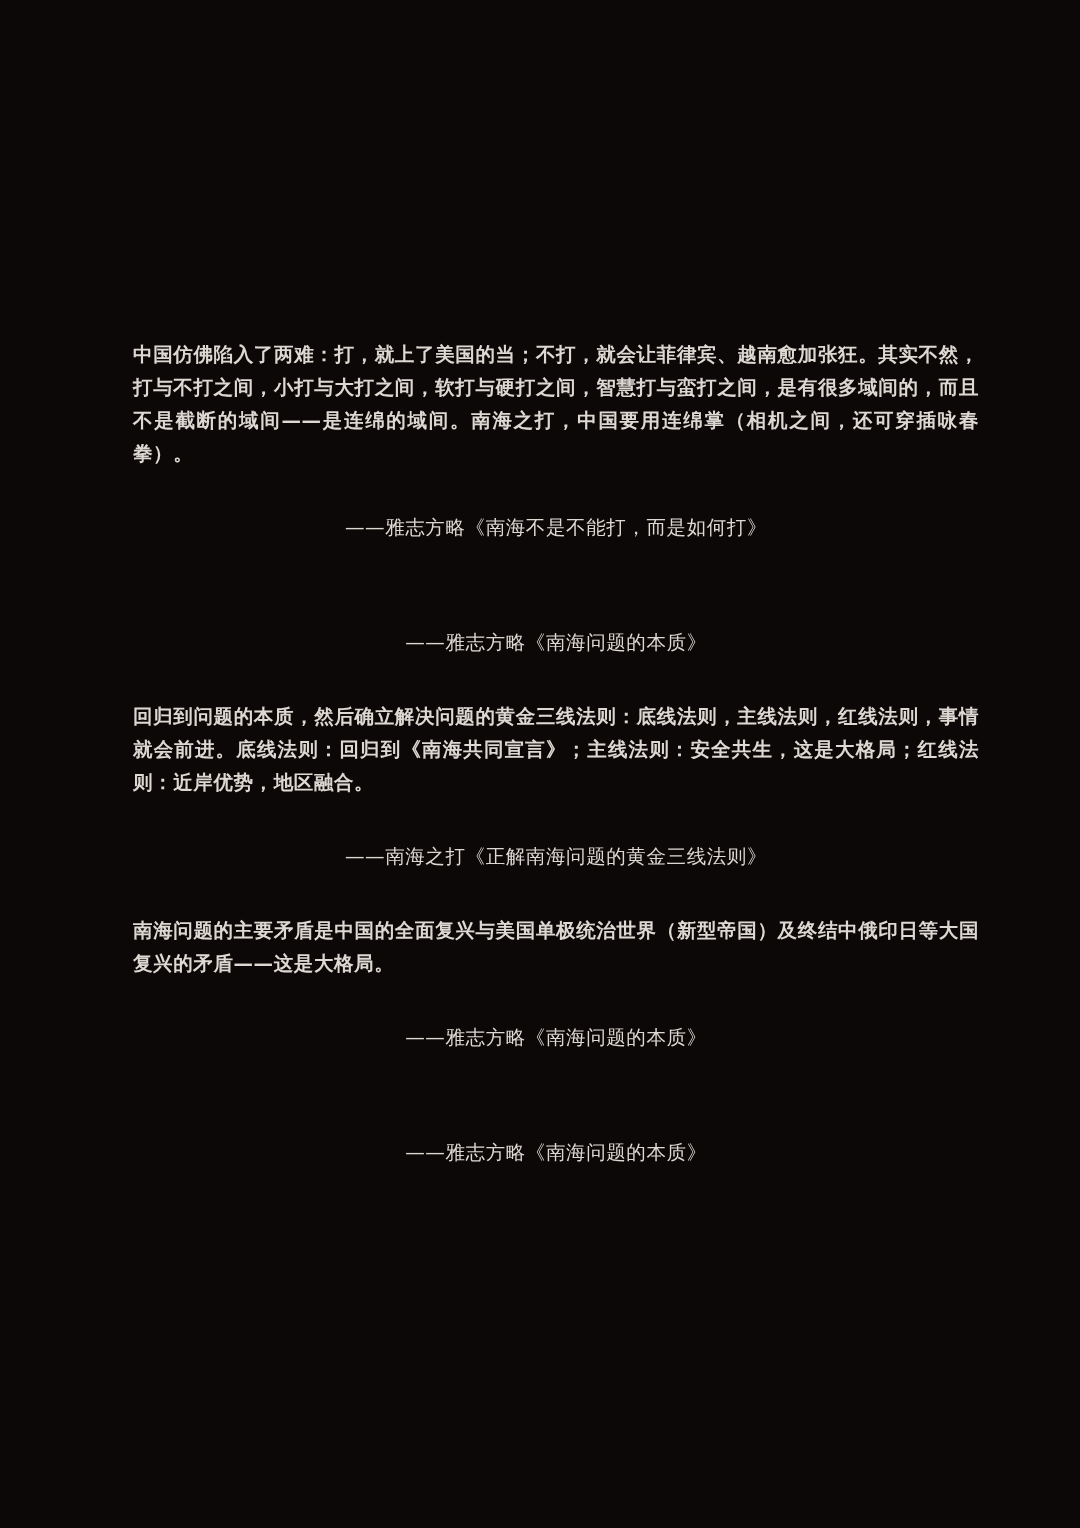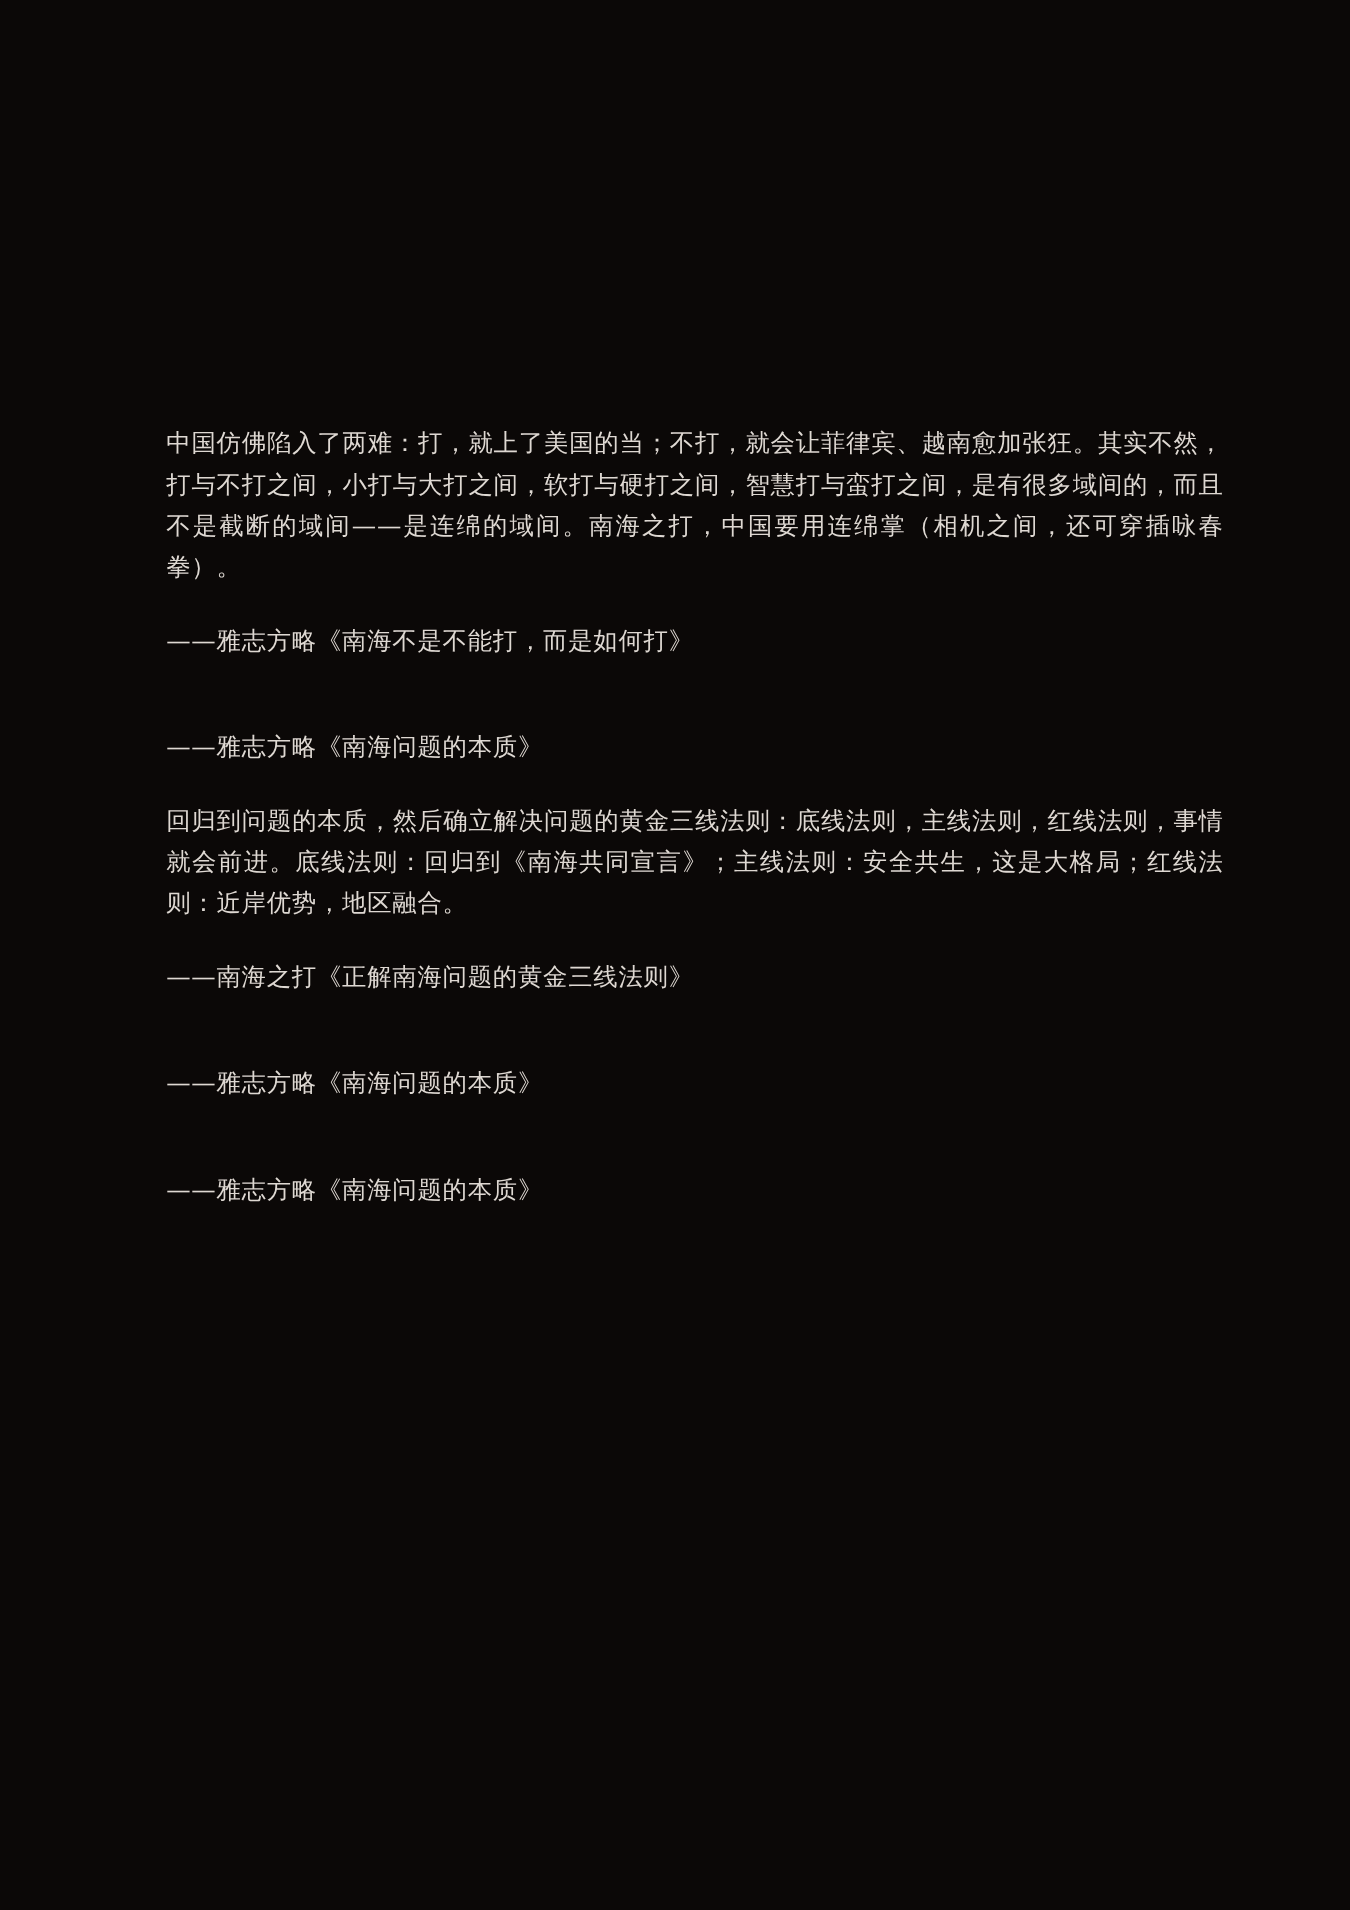"中国仿佛陷入了两难：打，就上了美国的当；不打，就会让菲律宾、越南愈加张狂。其实不" .para { font-weight: none -> bold }
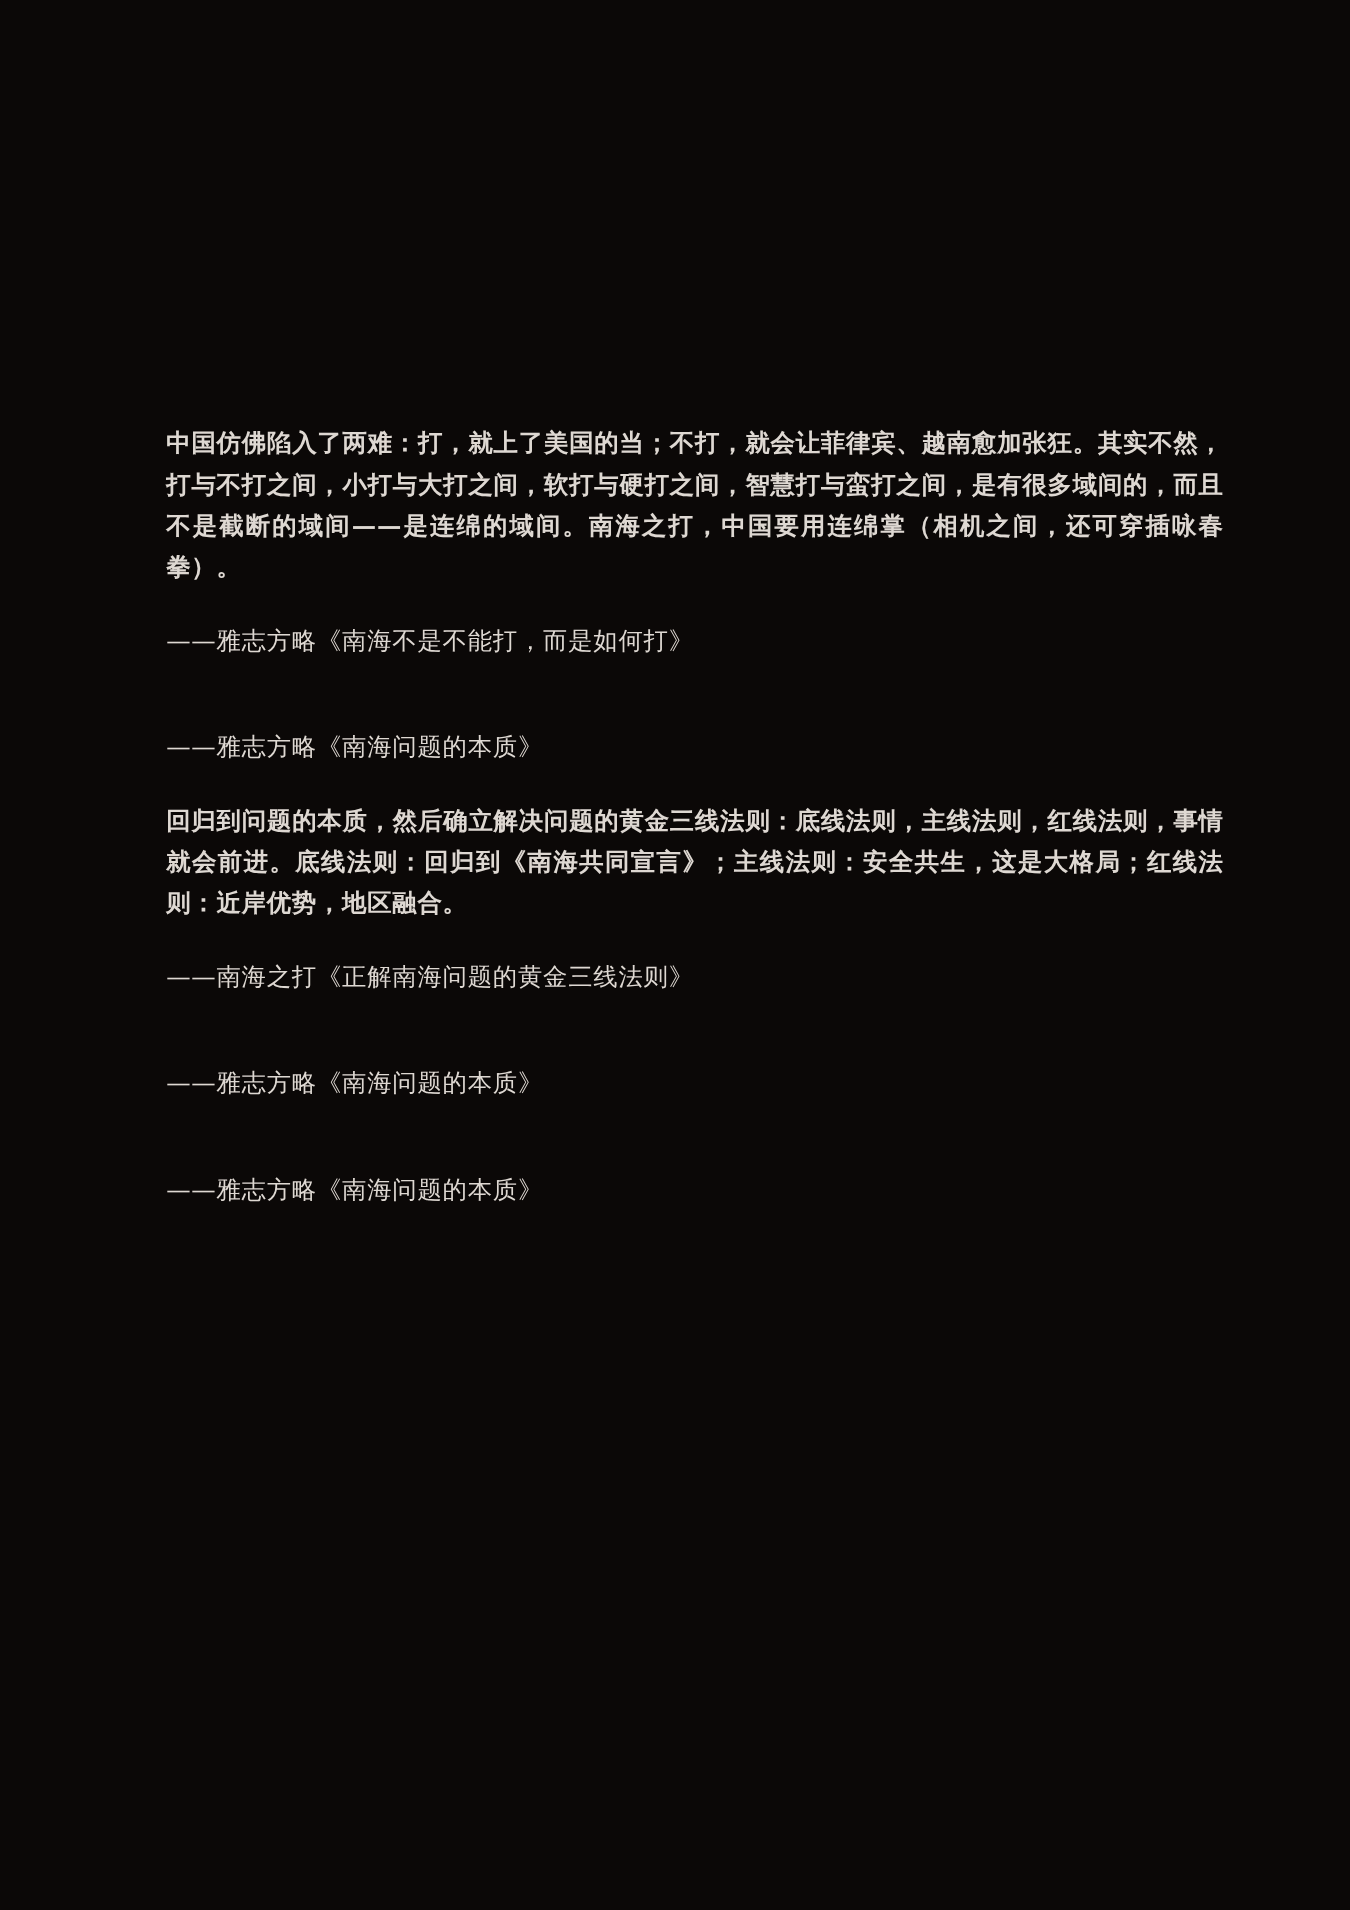"——雅志方略《南海不是不能打，而是如何打》" .attrib { margin: 0 -> 15px; text-align: left -> center }
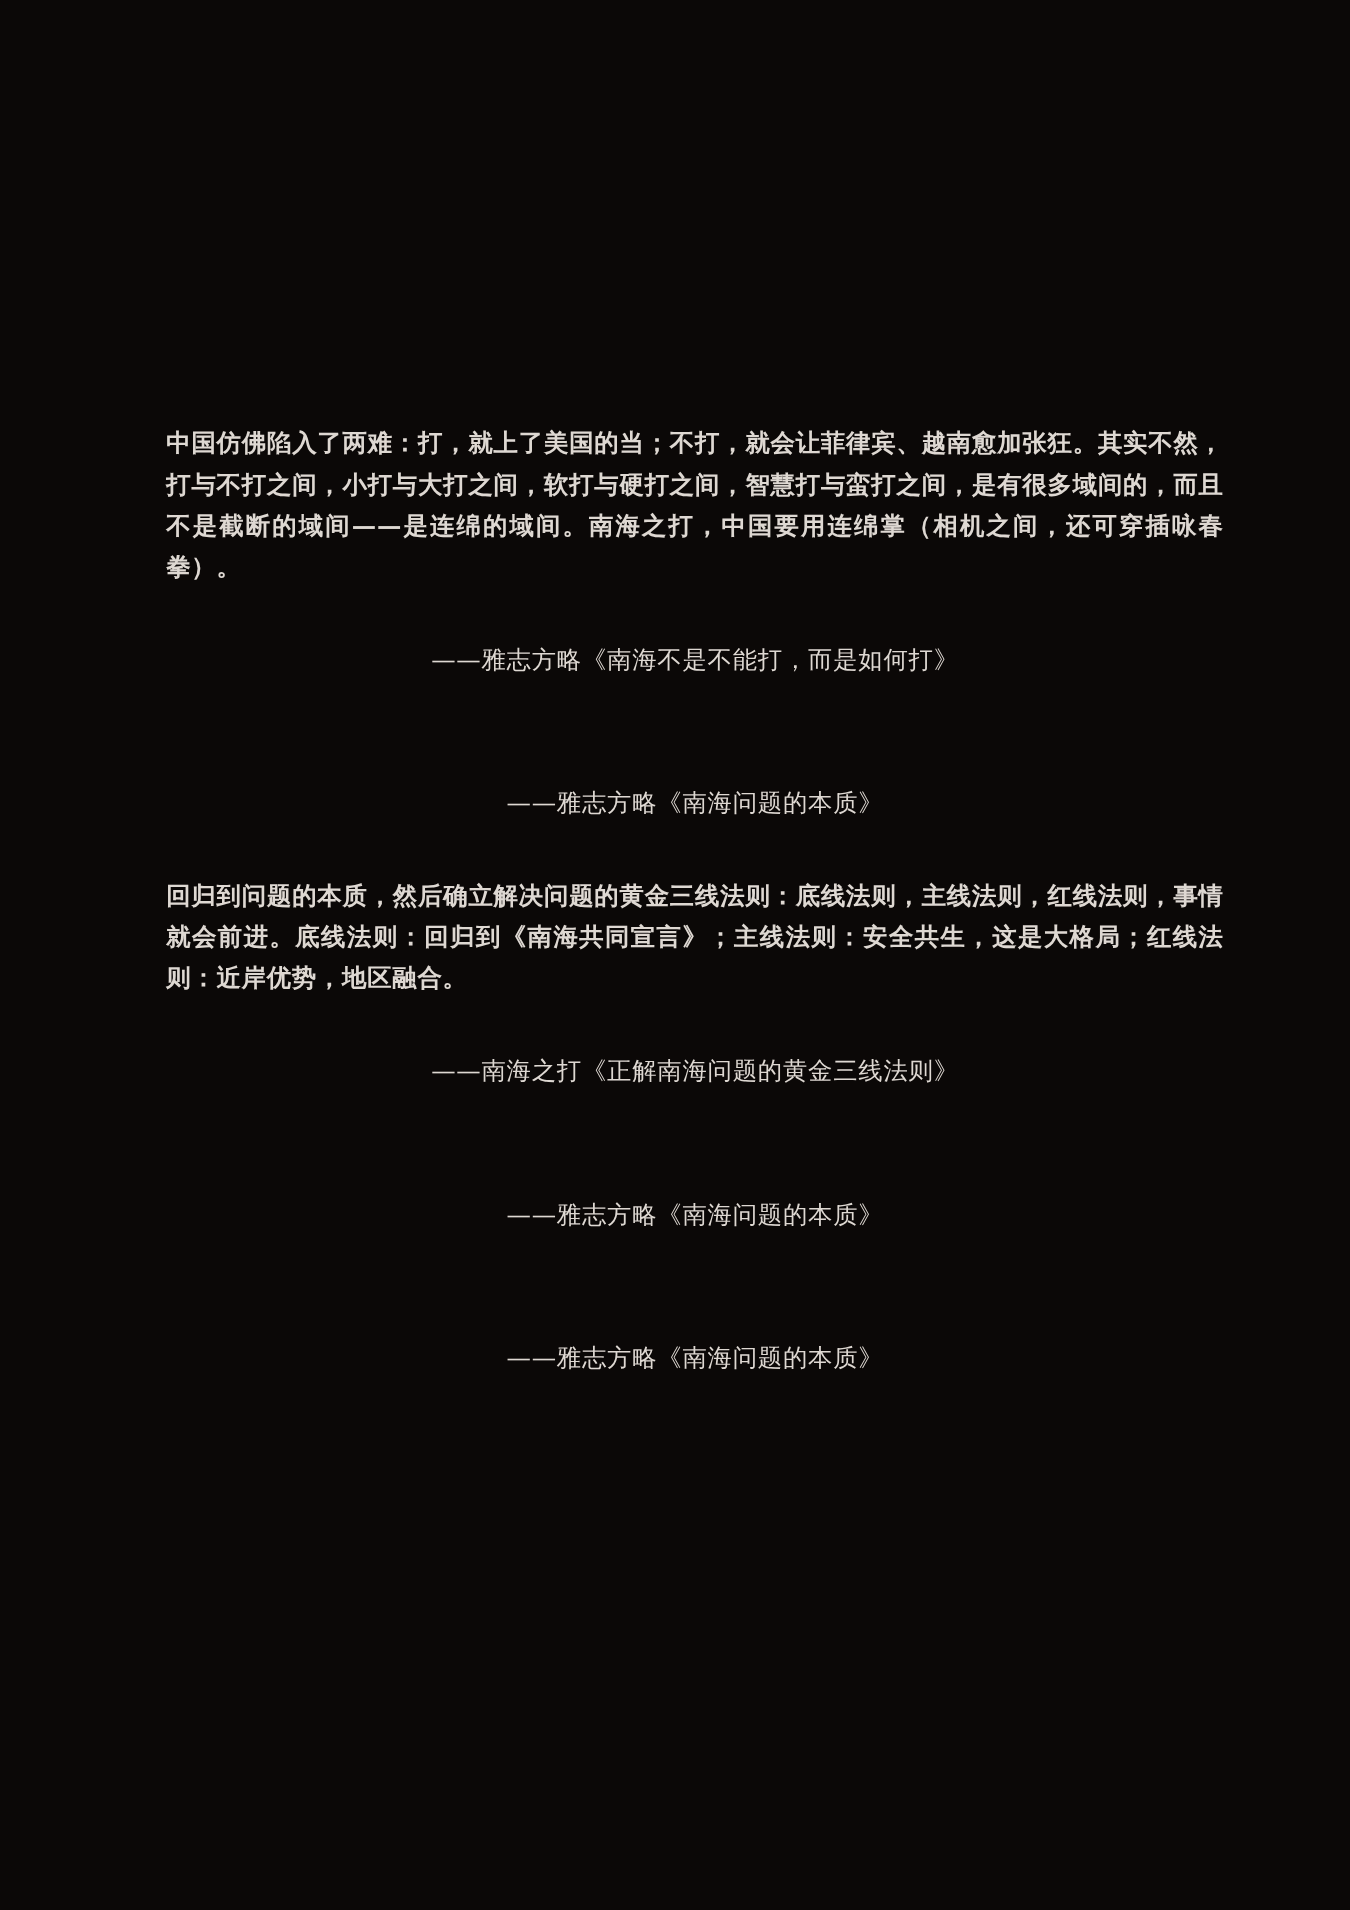"南海问题的主要矛盾是中国的全面复兴与美国单极统治世界（新型帝国）及终结中俄印日等" p.para { html: none -> <p>南海问题的主要矛盾是中国的全面复兴与美国单极统治世界（新型帝国）及终结中俄印日等大国复兴的矛盾——这是大格局。</p> }
